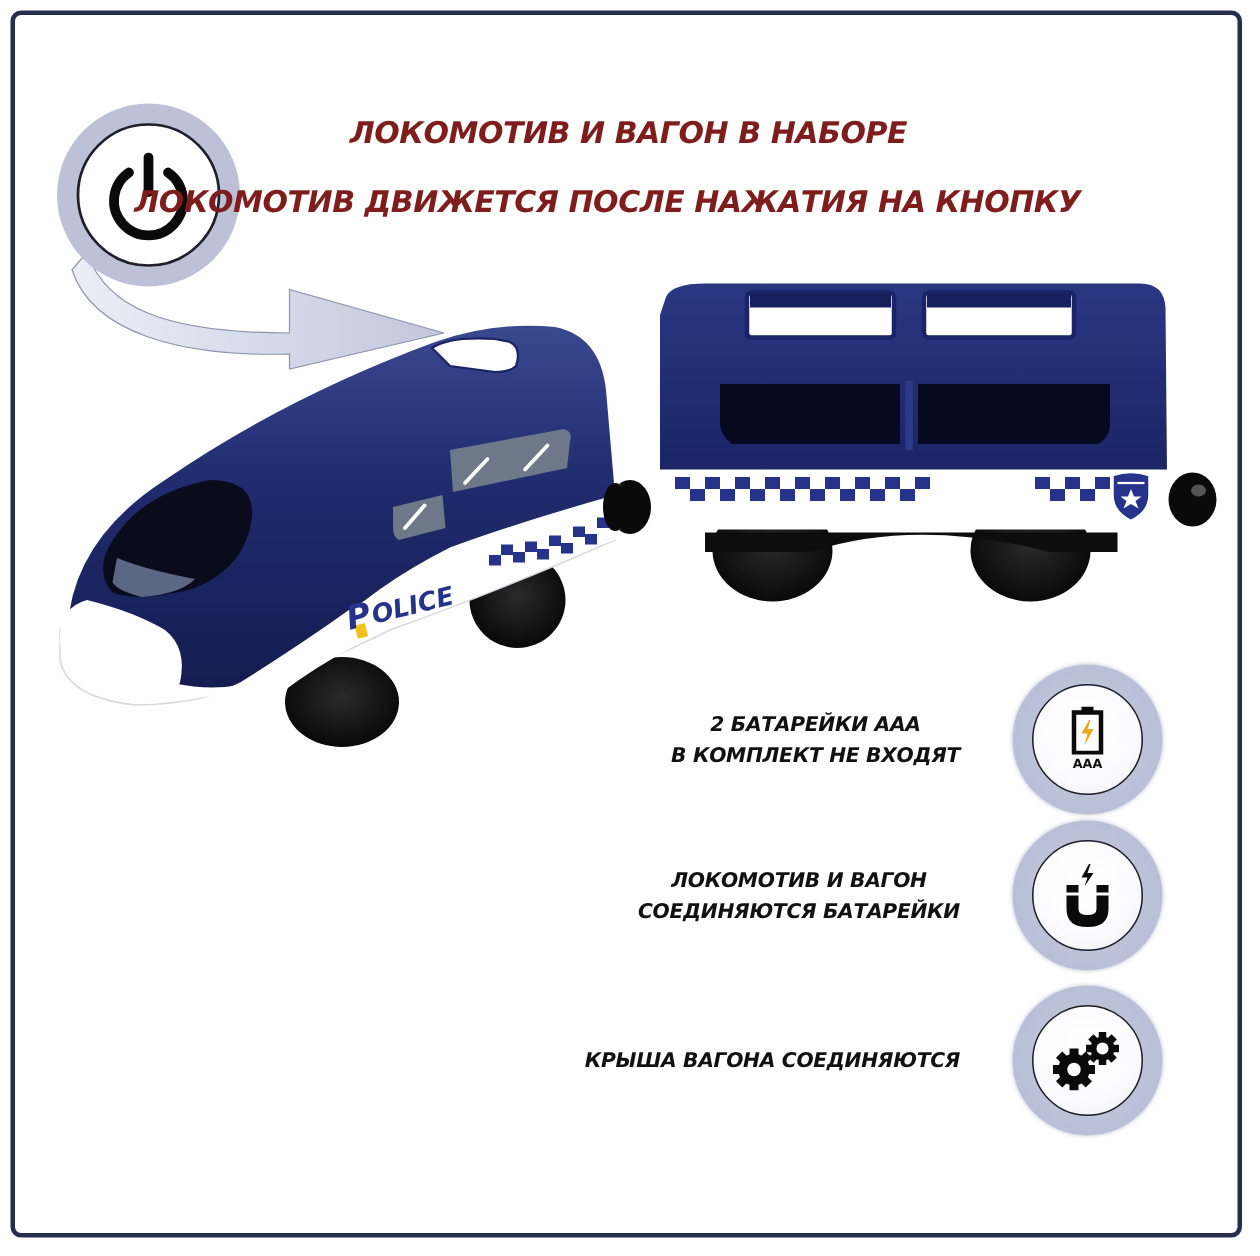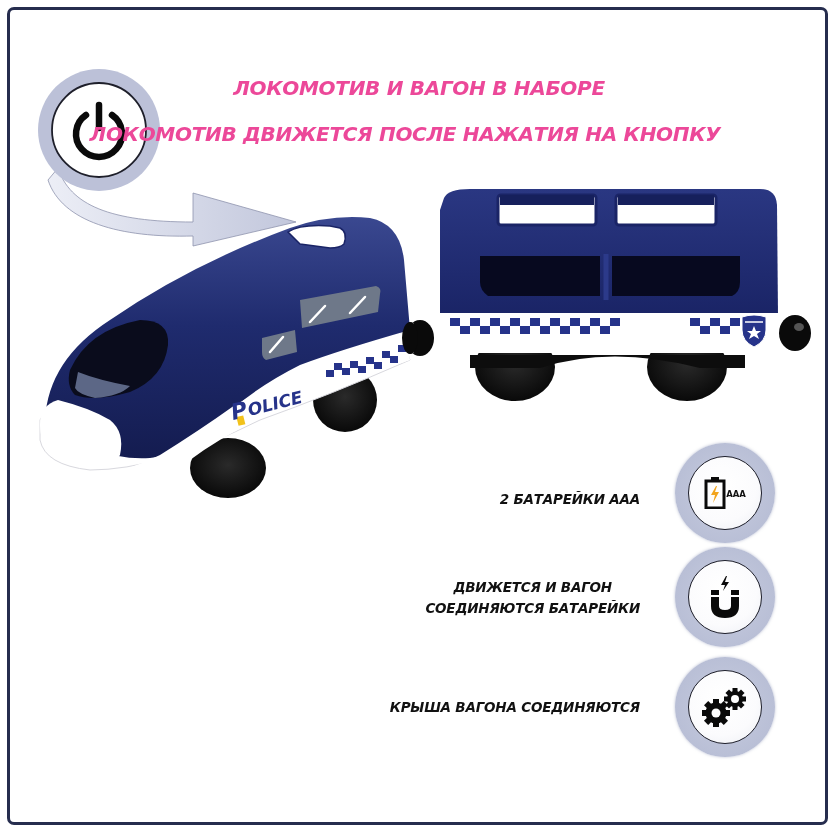"ЛОКОМОТИВ И ВАГОН В НАБОРЕ" .headline { color: #ec4899 -> #7f1d1d }
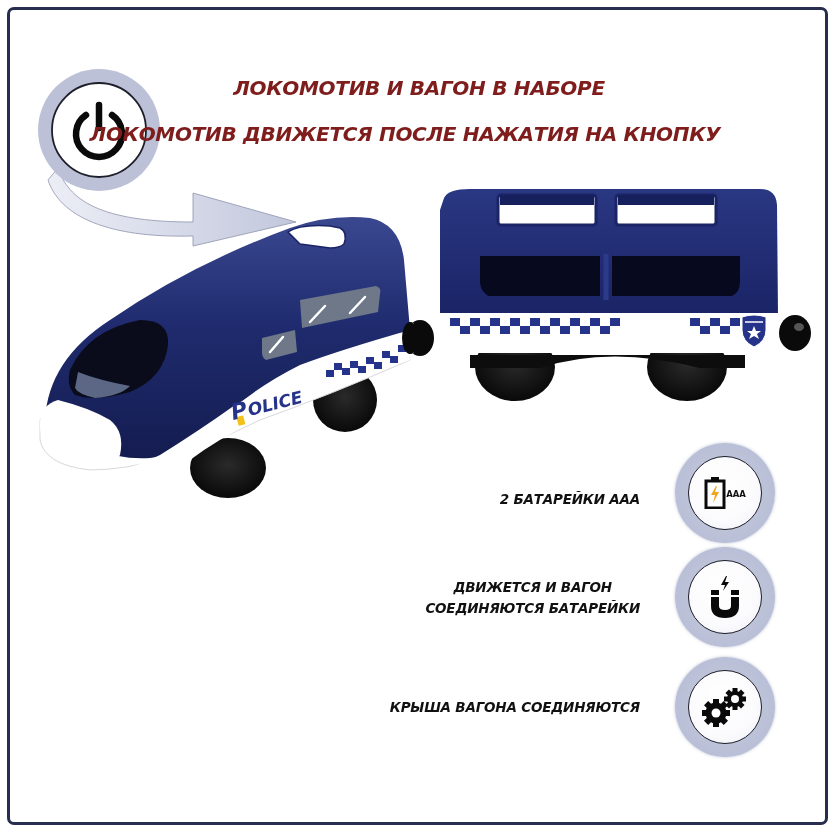"2 БАТАРЕЙКИ AAA" div.feature { margin-top: 16px -> none }
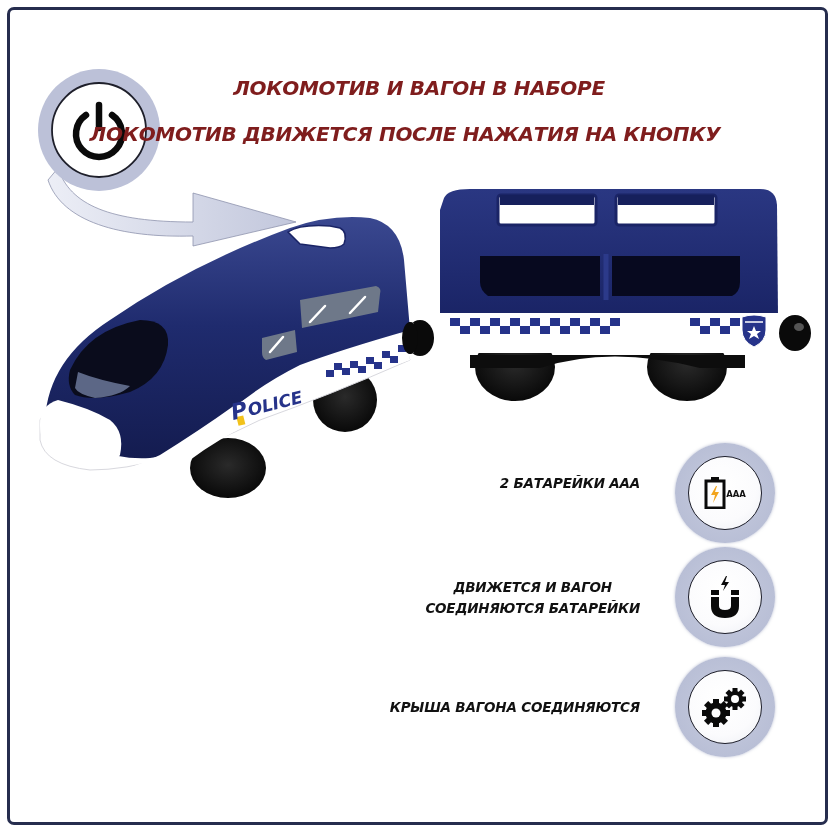"В КОМПЛЕКТ НЕ ВХОДЯТ" div { html: none -> <div>В КОМПЛЕКТ НЕ ВХОДЯТ</div> }
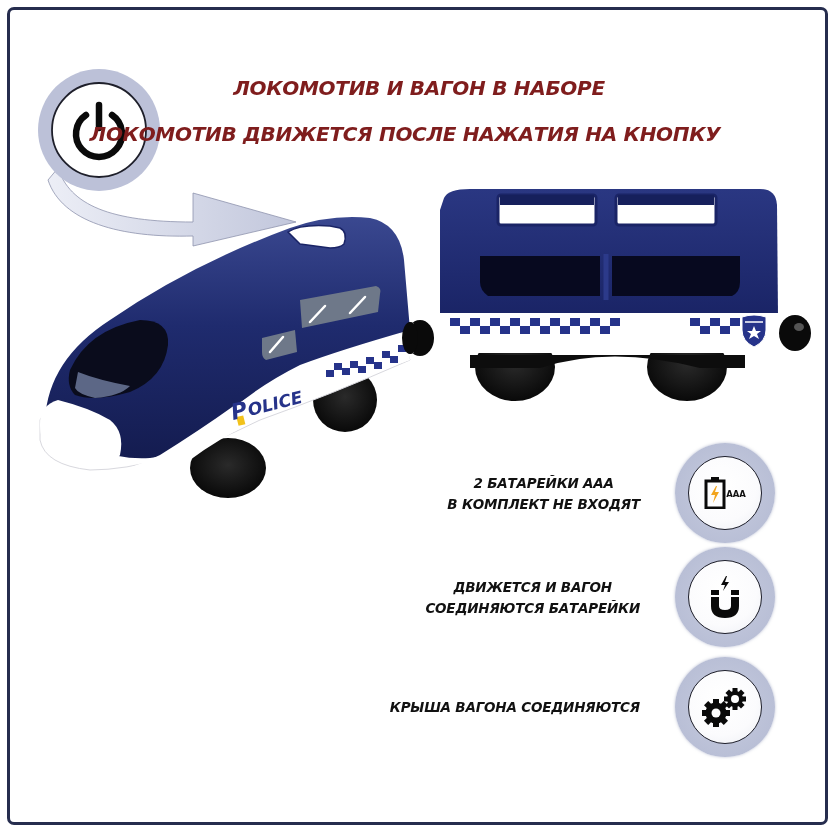"AAA" .ring .inner { flex-direction: row -> column }
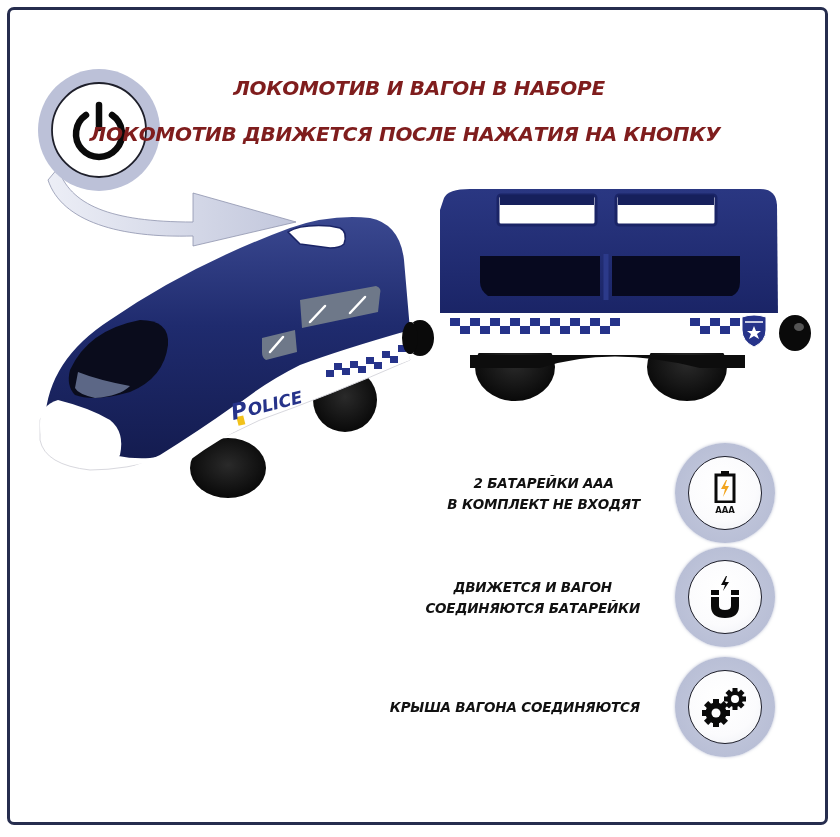"ДВИЖЕТСЯ И ВАГОН" div { text: ДВИЖЕТСЯ -> ЛОКОМОТИВ }
